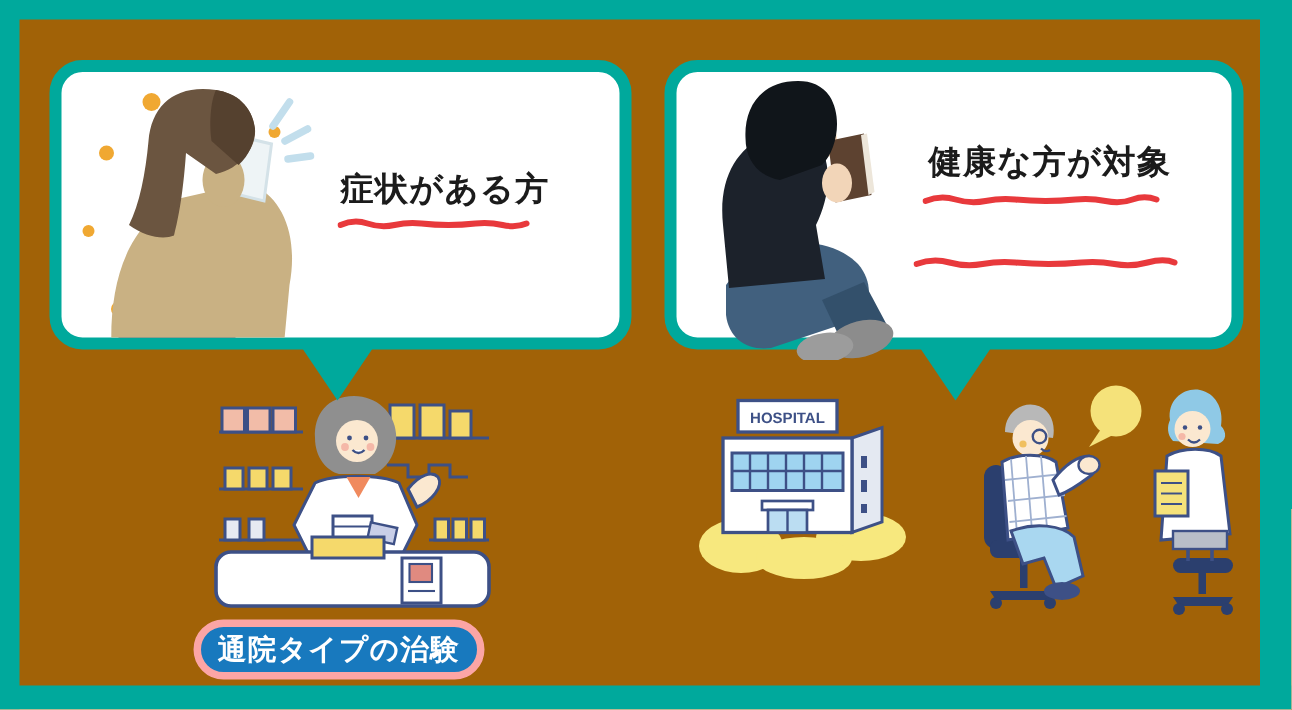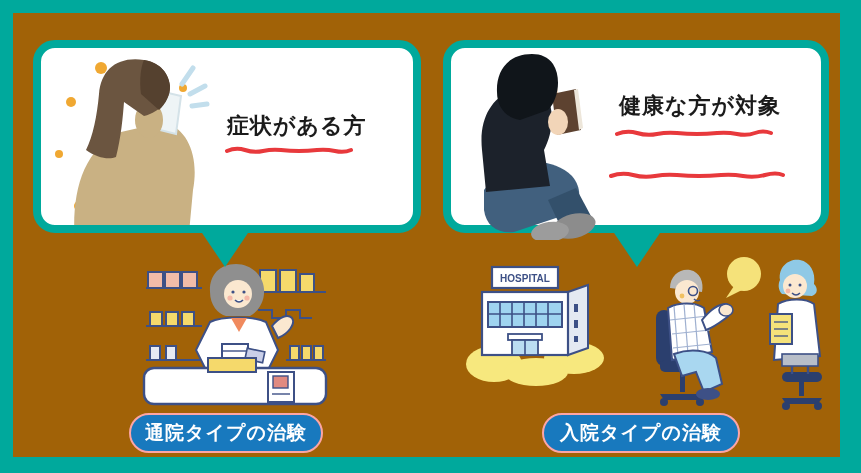"健康な方が対象" .speech-box.rbox { font-family: Liberation Mono, monospace -> none }
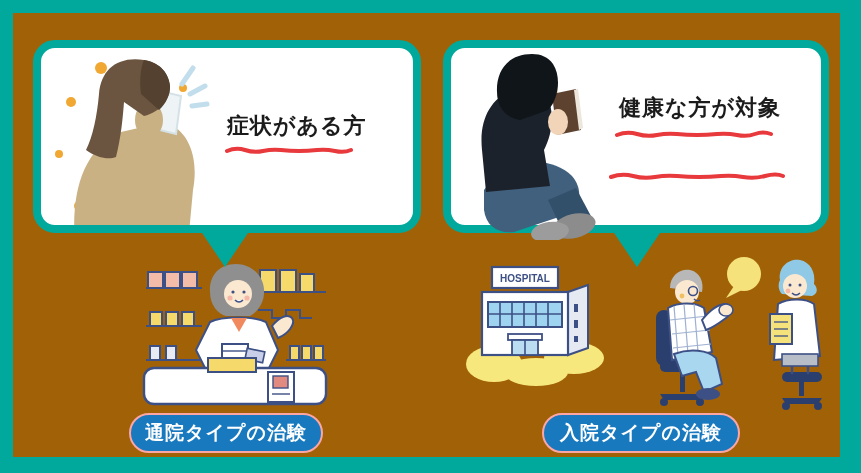"通院タイプの治験" .pill { border: 2px solid #fca5a5 -> 5px solid #fca5a5 }
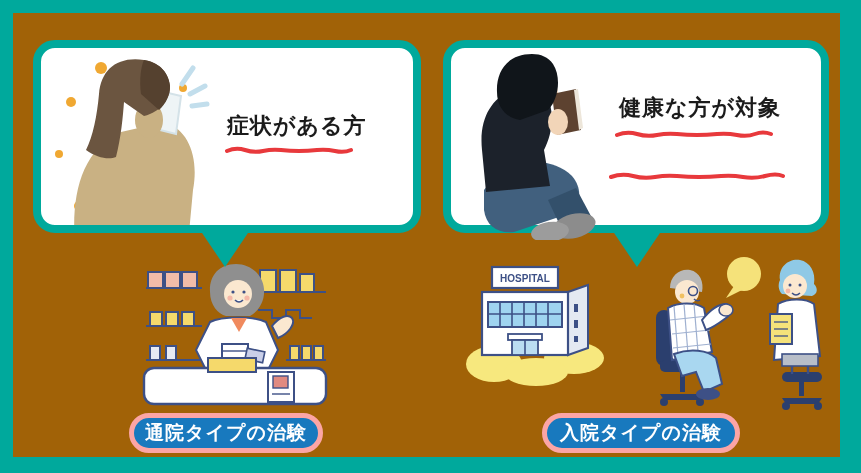"入院タイプの治験" div.pill { html: <div> <span>入院タイプの治験</span> </div> -> none }
